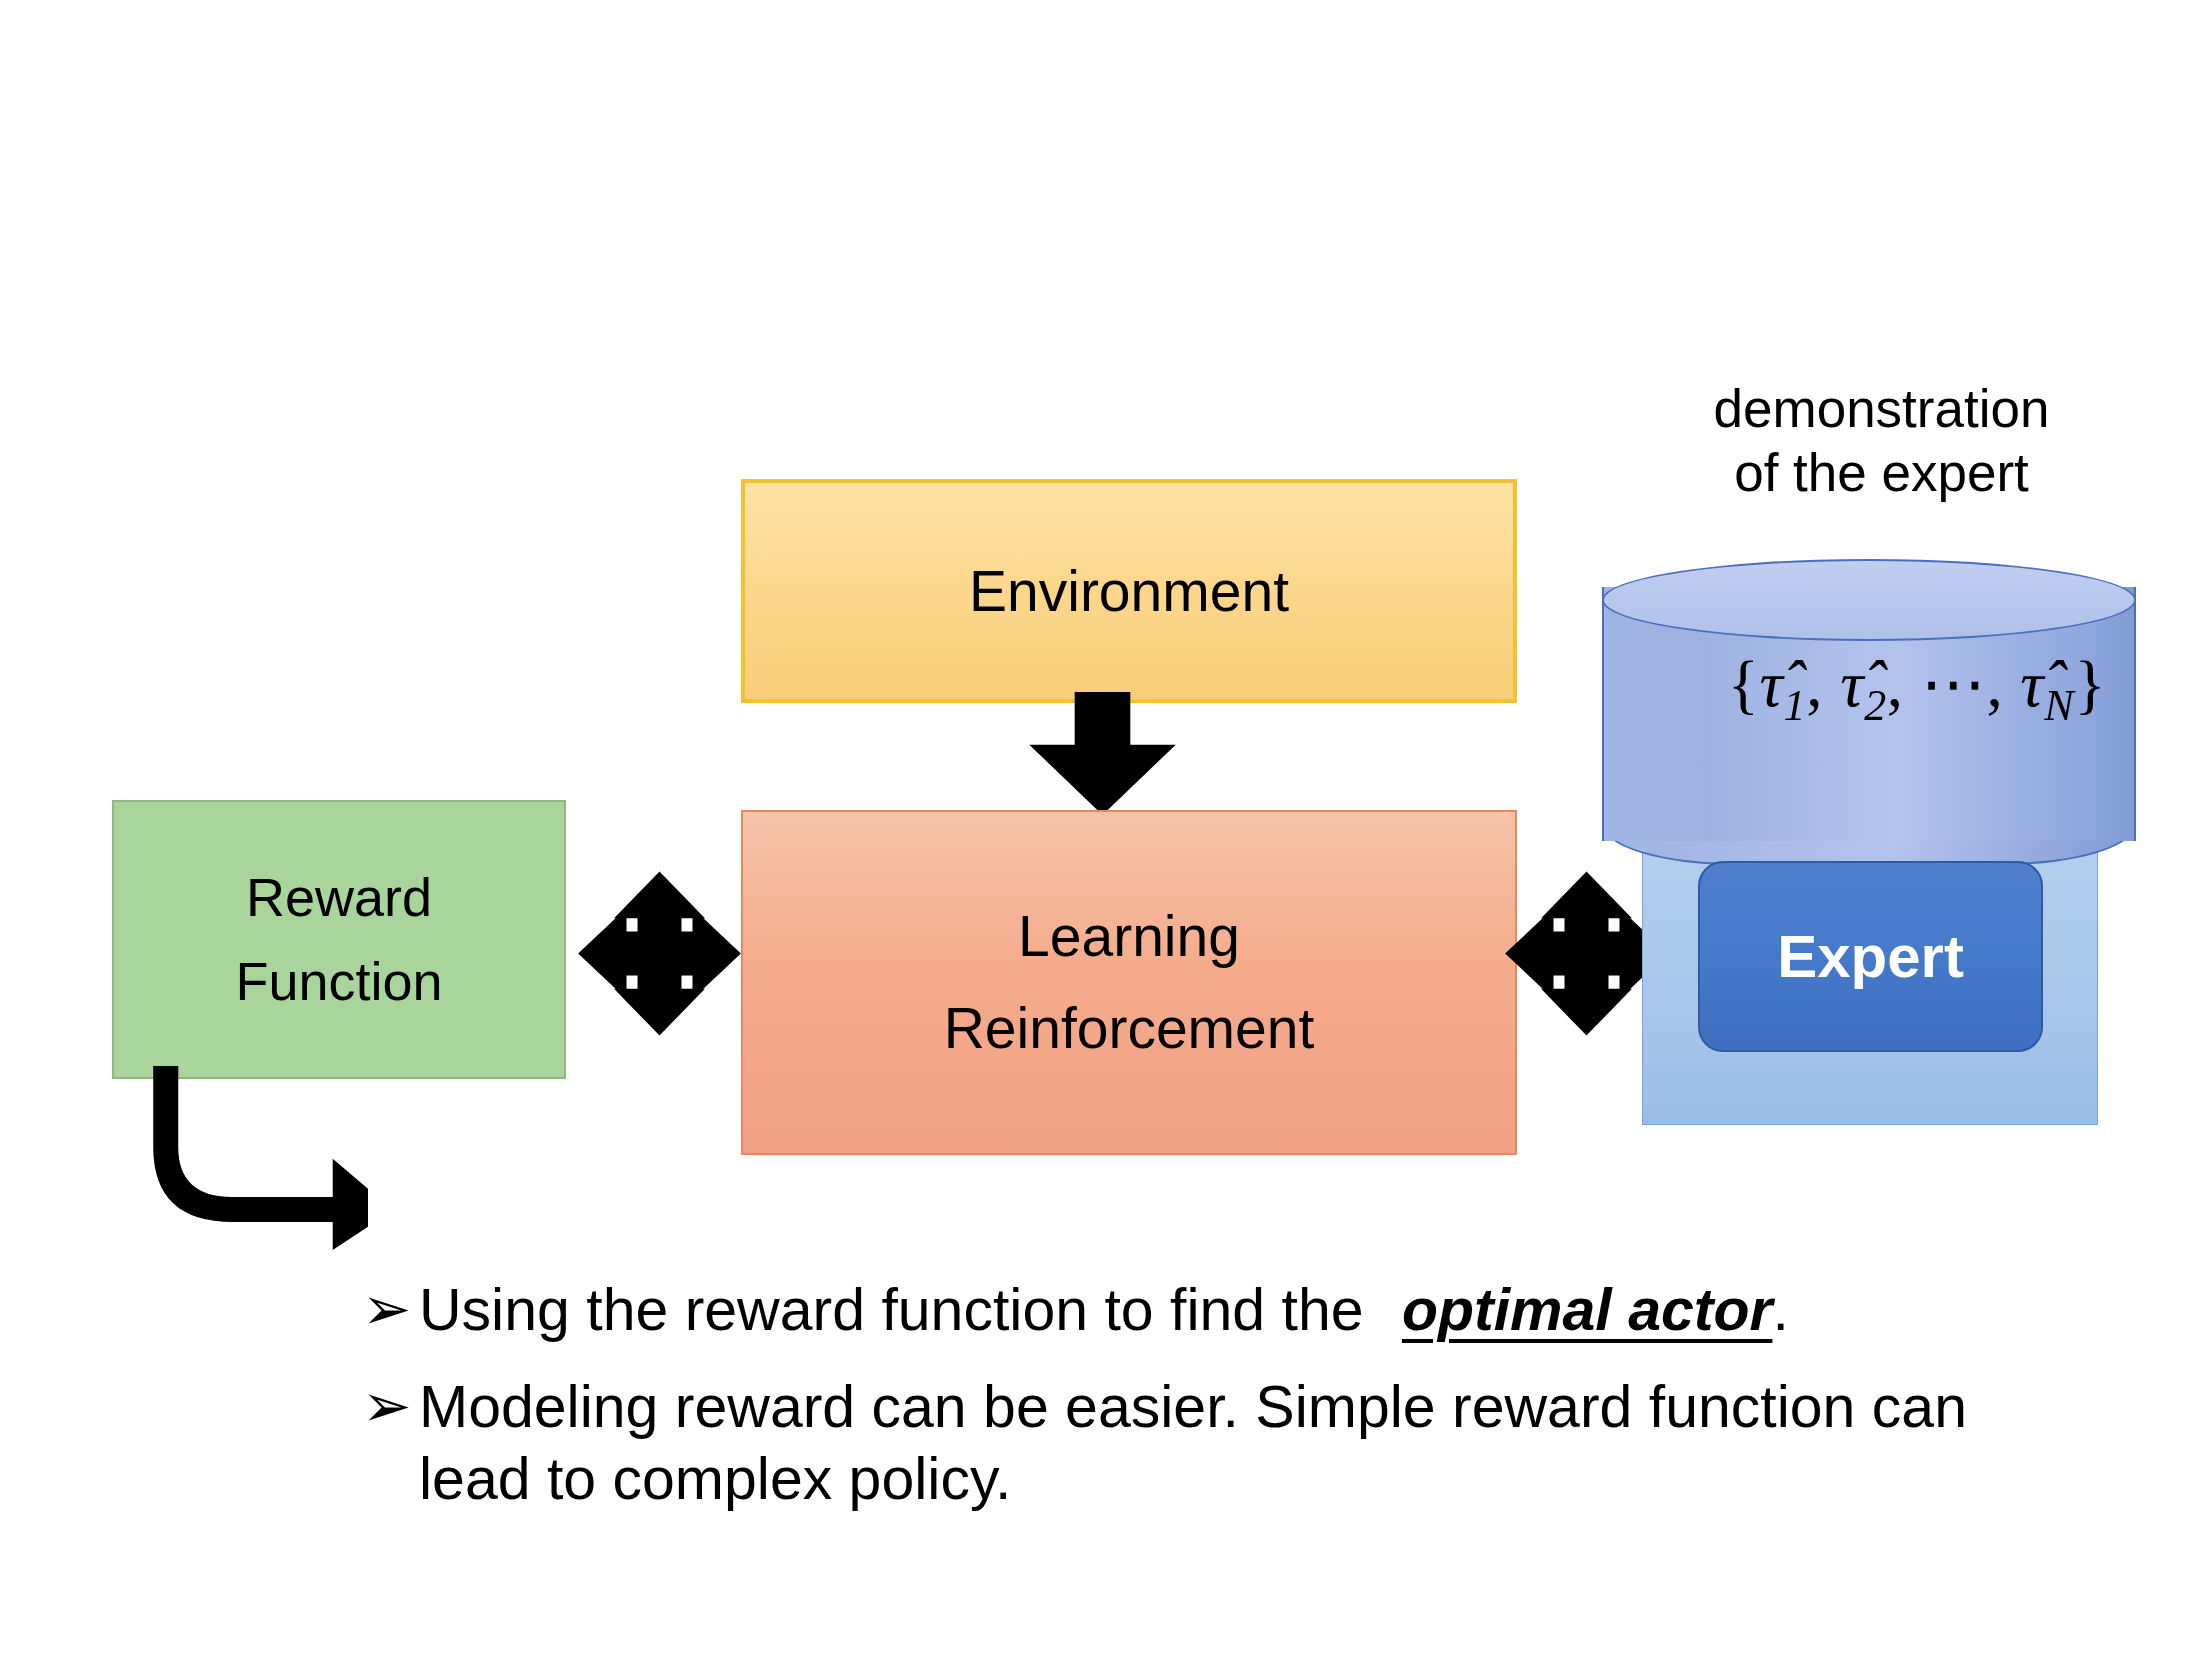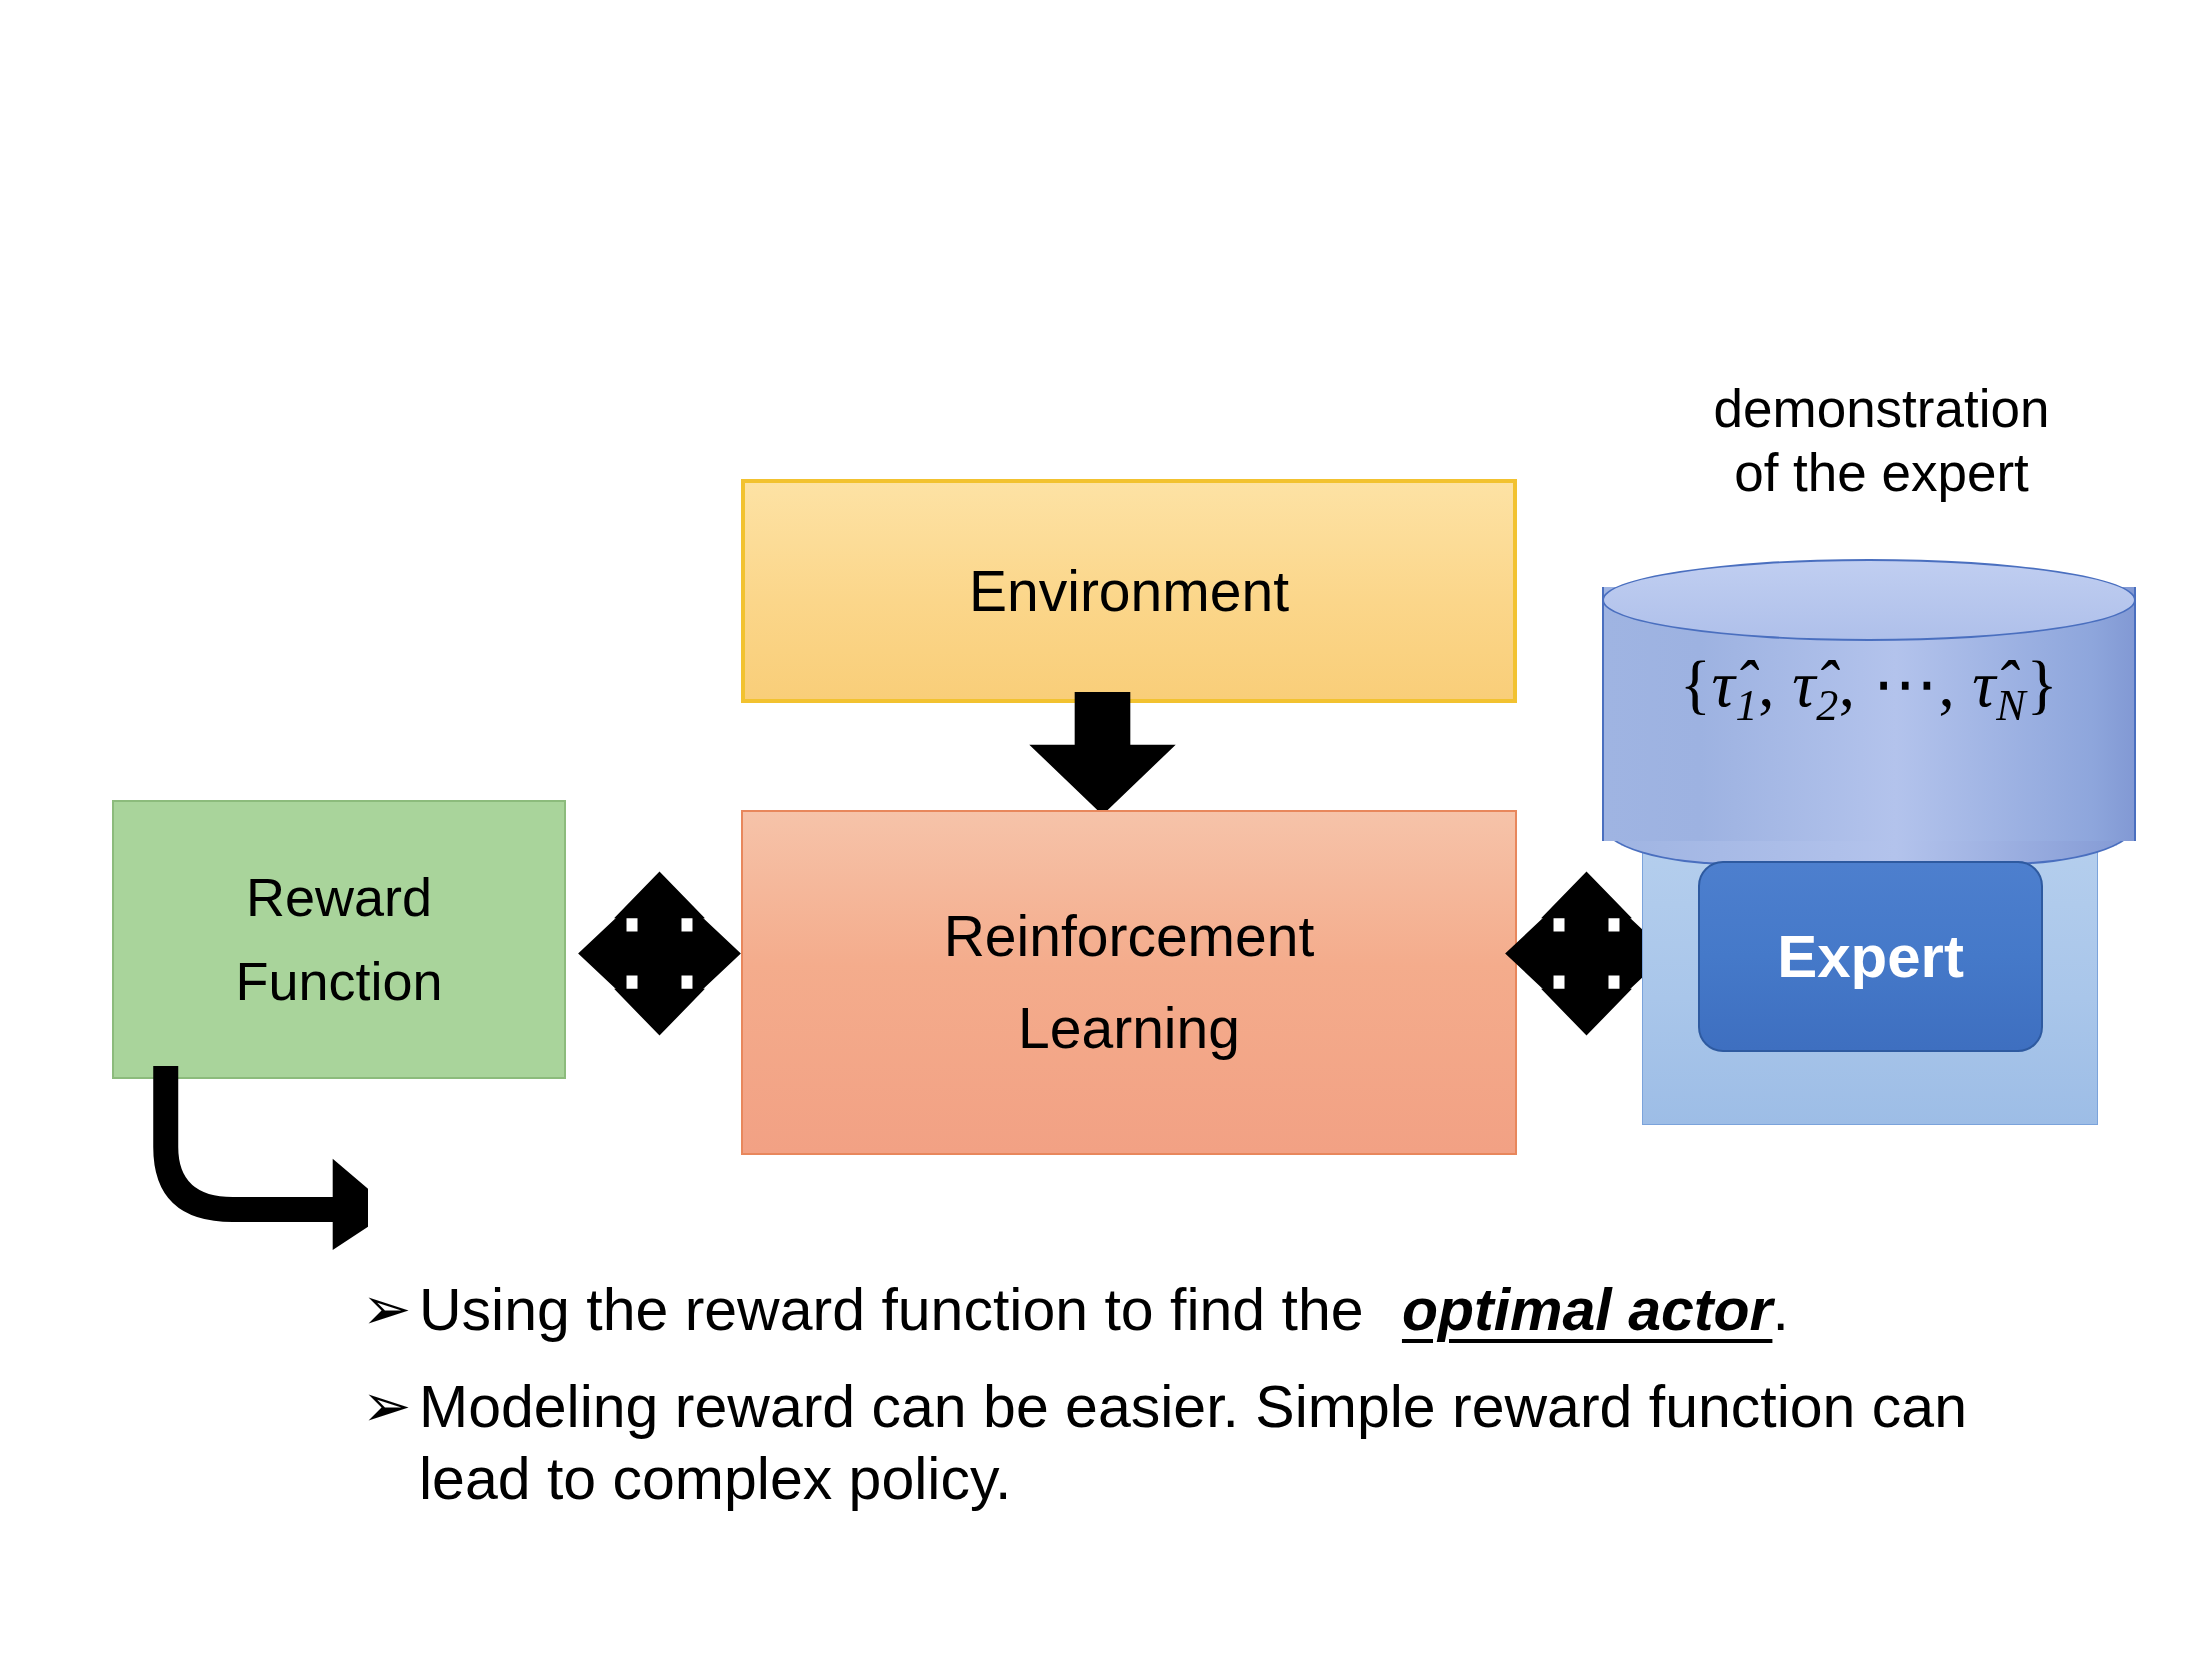"{τ̂1, τ̂2, ⋯, τ̂N}" #cyl-text { padding-left: none -> 48px }
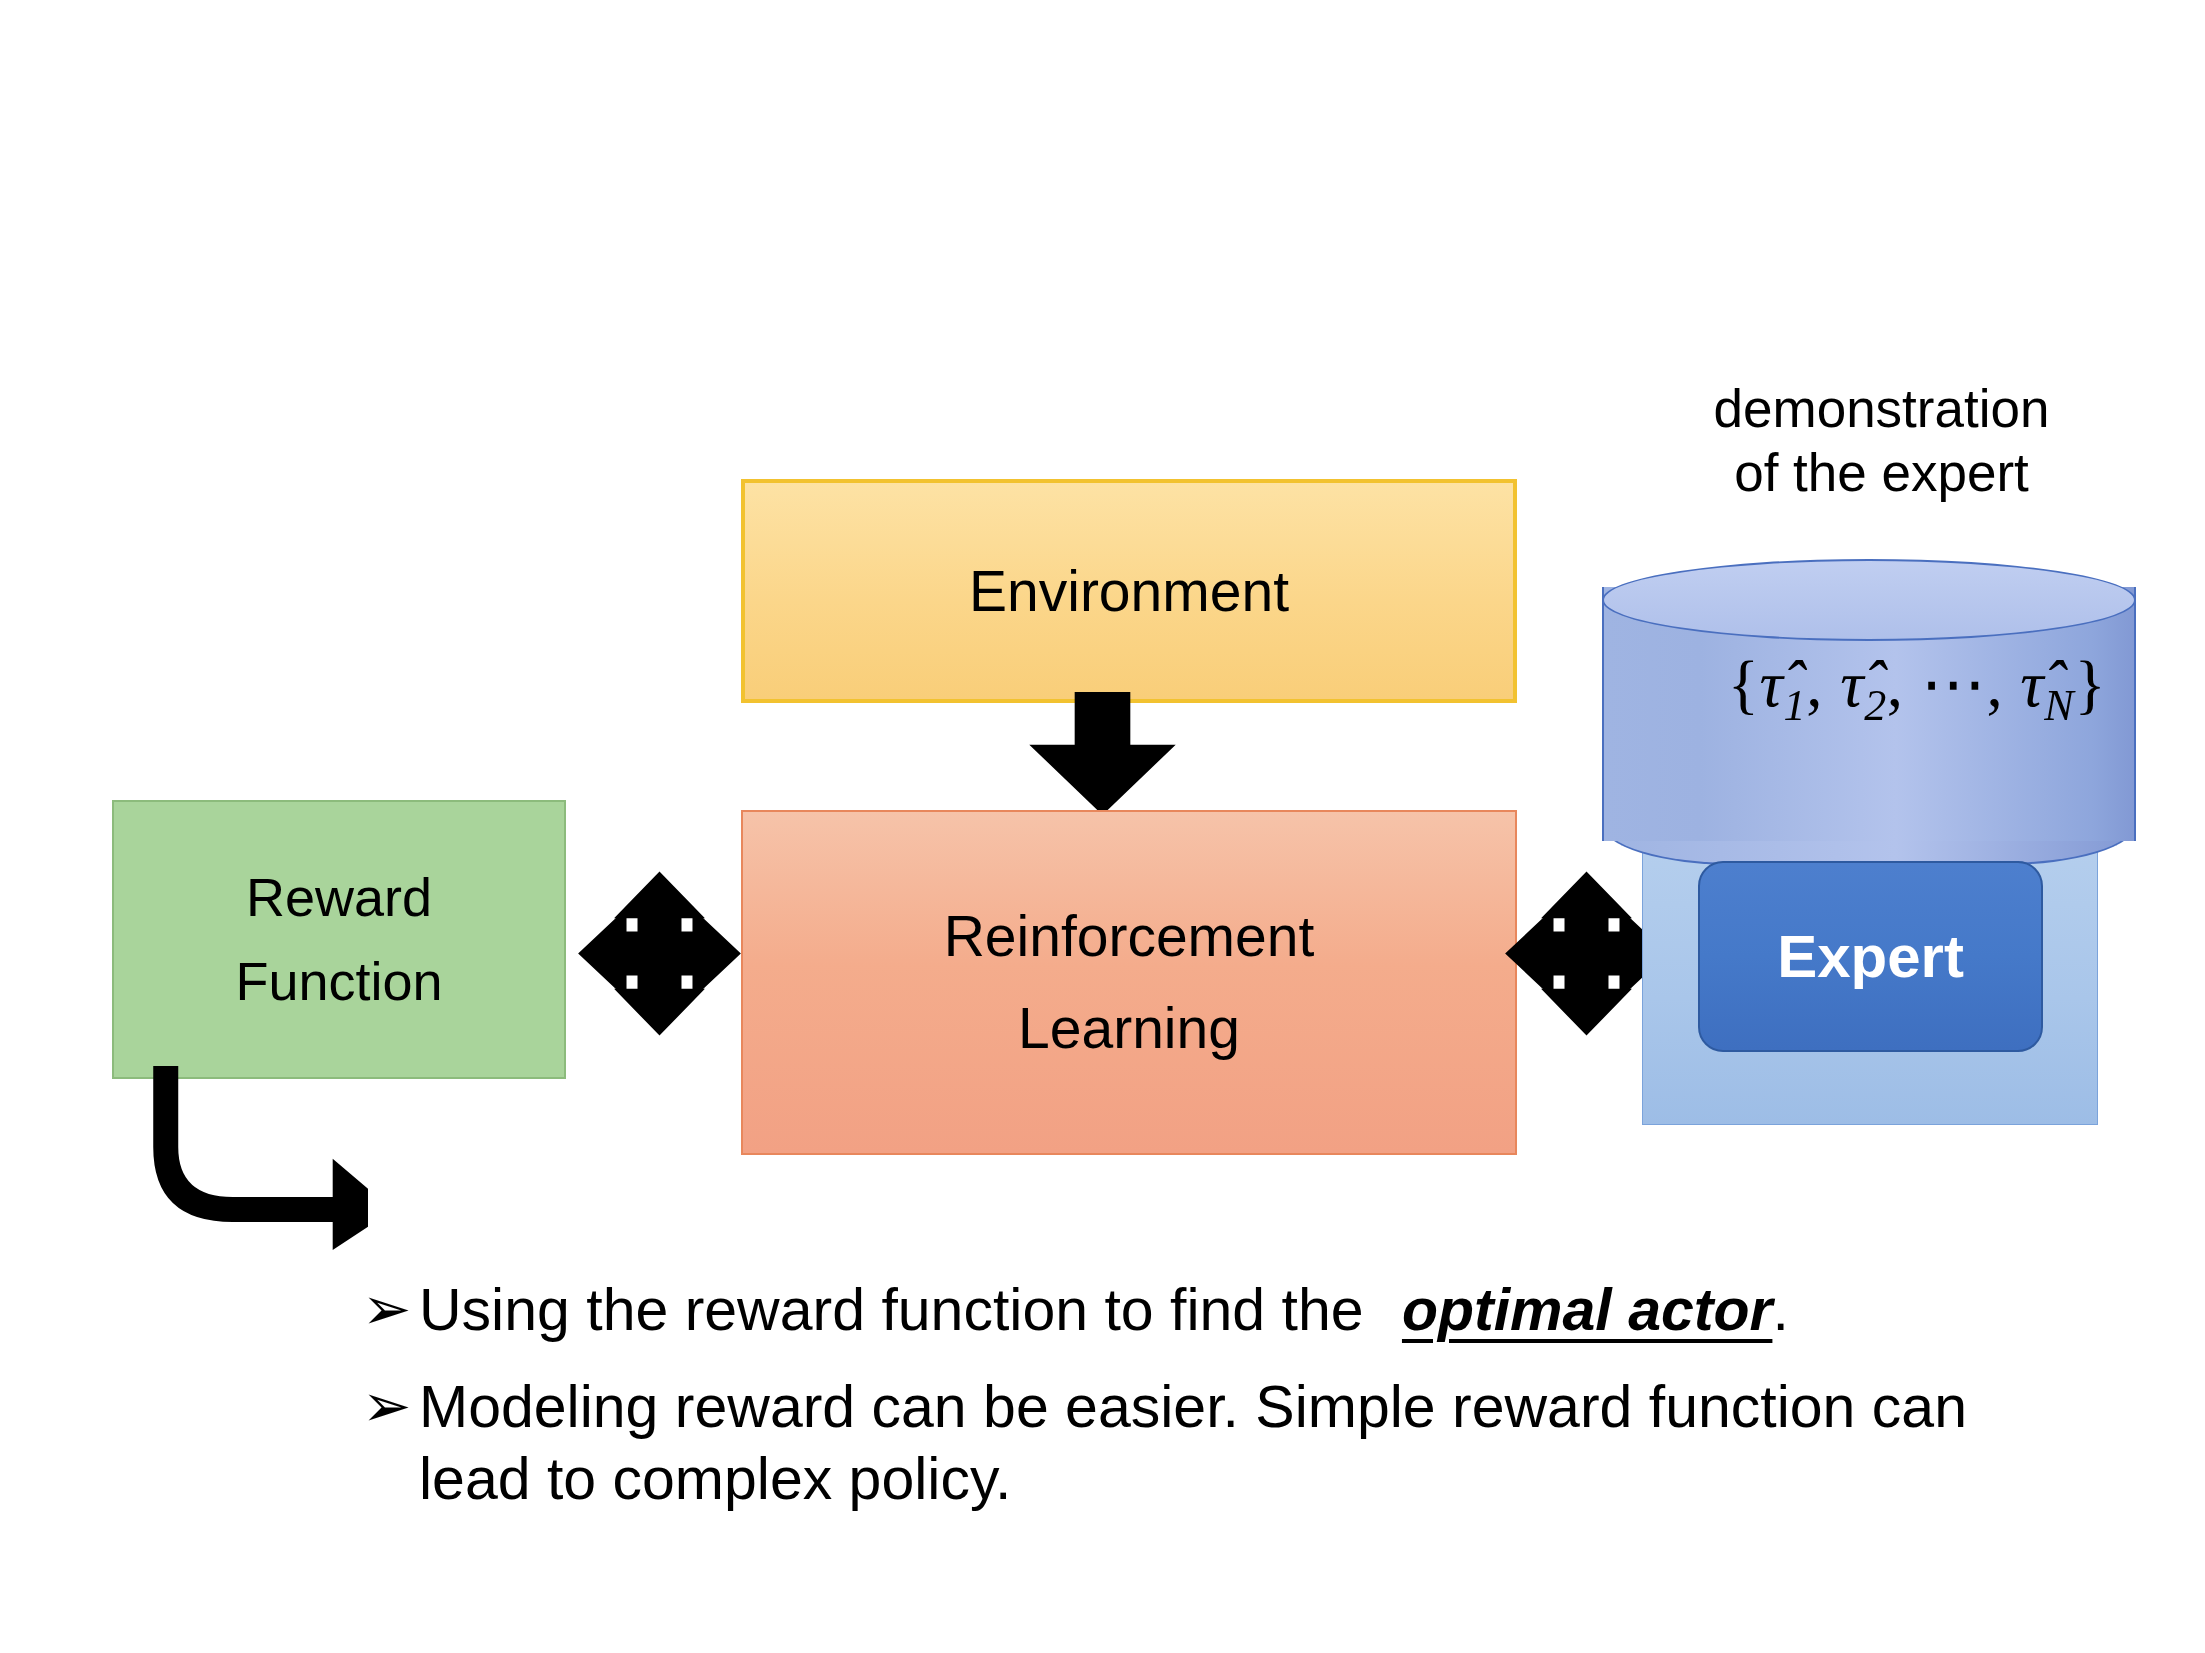"Reinforcement" div { order: before "Learning" -> after "Learning" }
